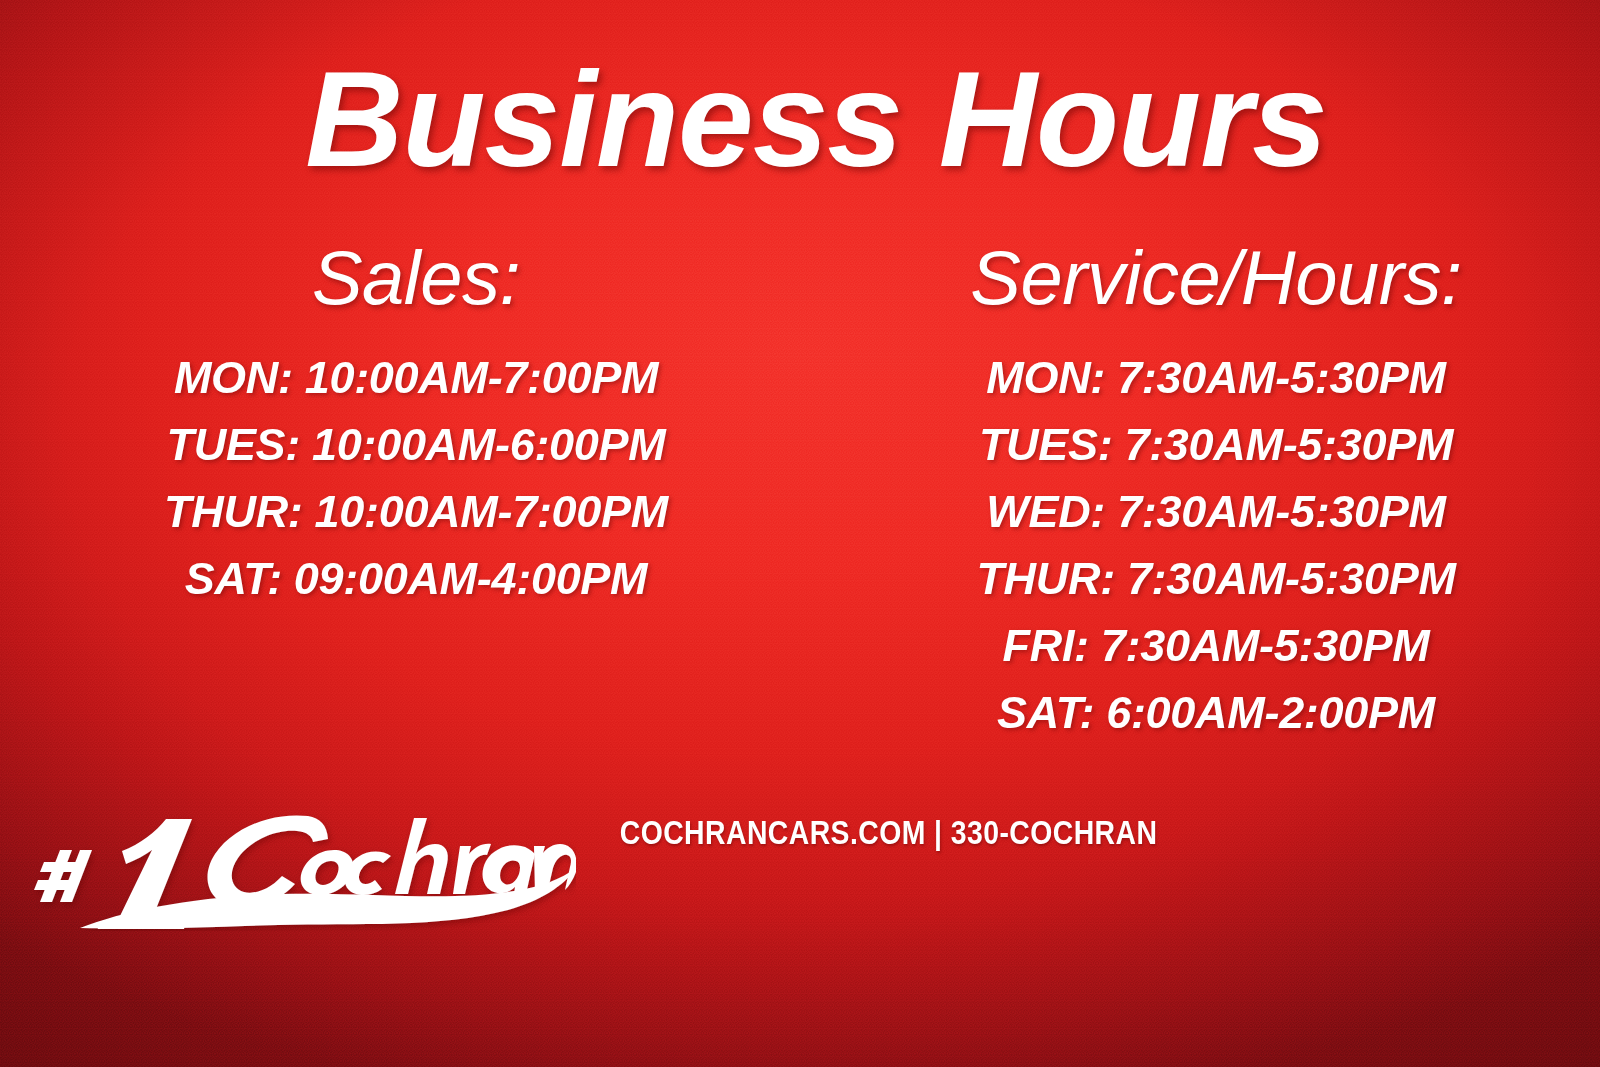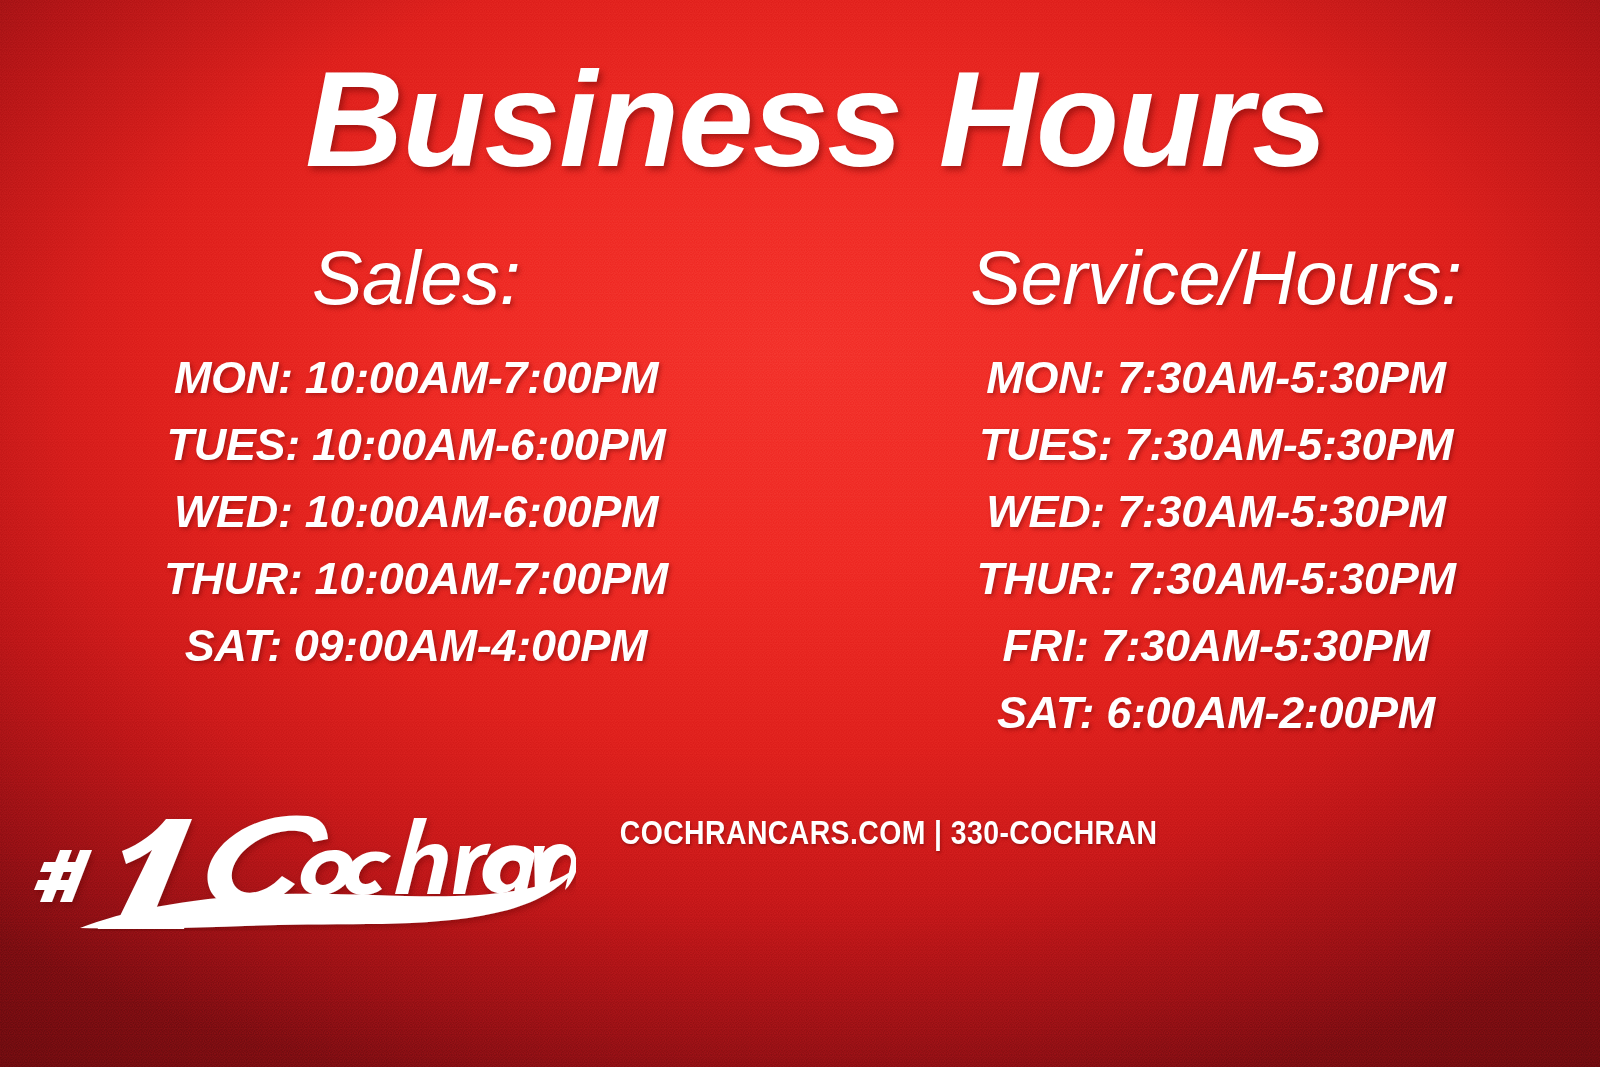"WED: 10:00AM-6:00PM" div.hours-row { html: <div> <span>WED:</span><span></span><span>10:00AM-6:00PM</span> </div> -> none }
